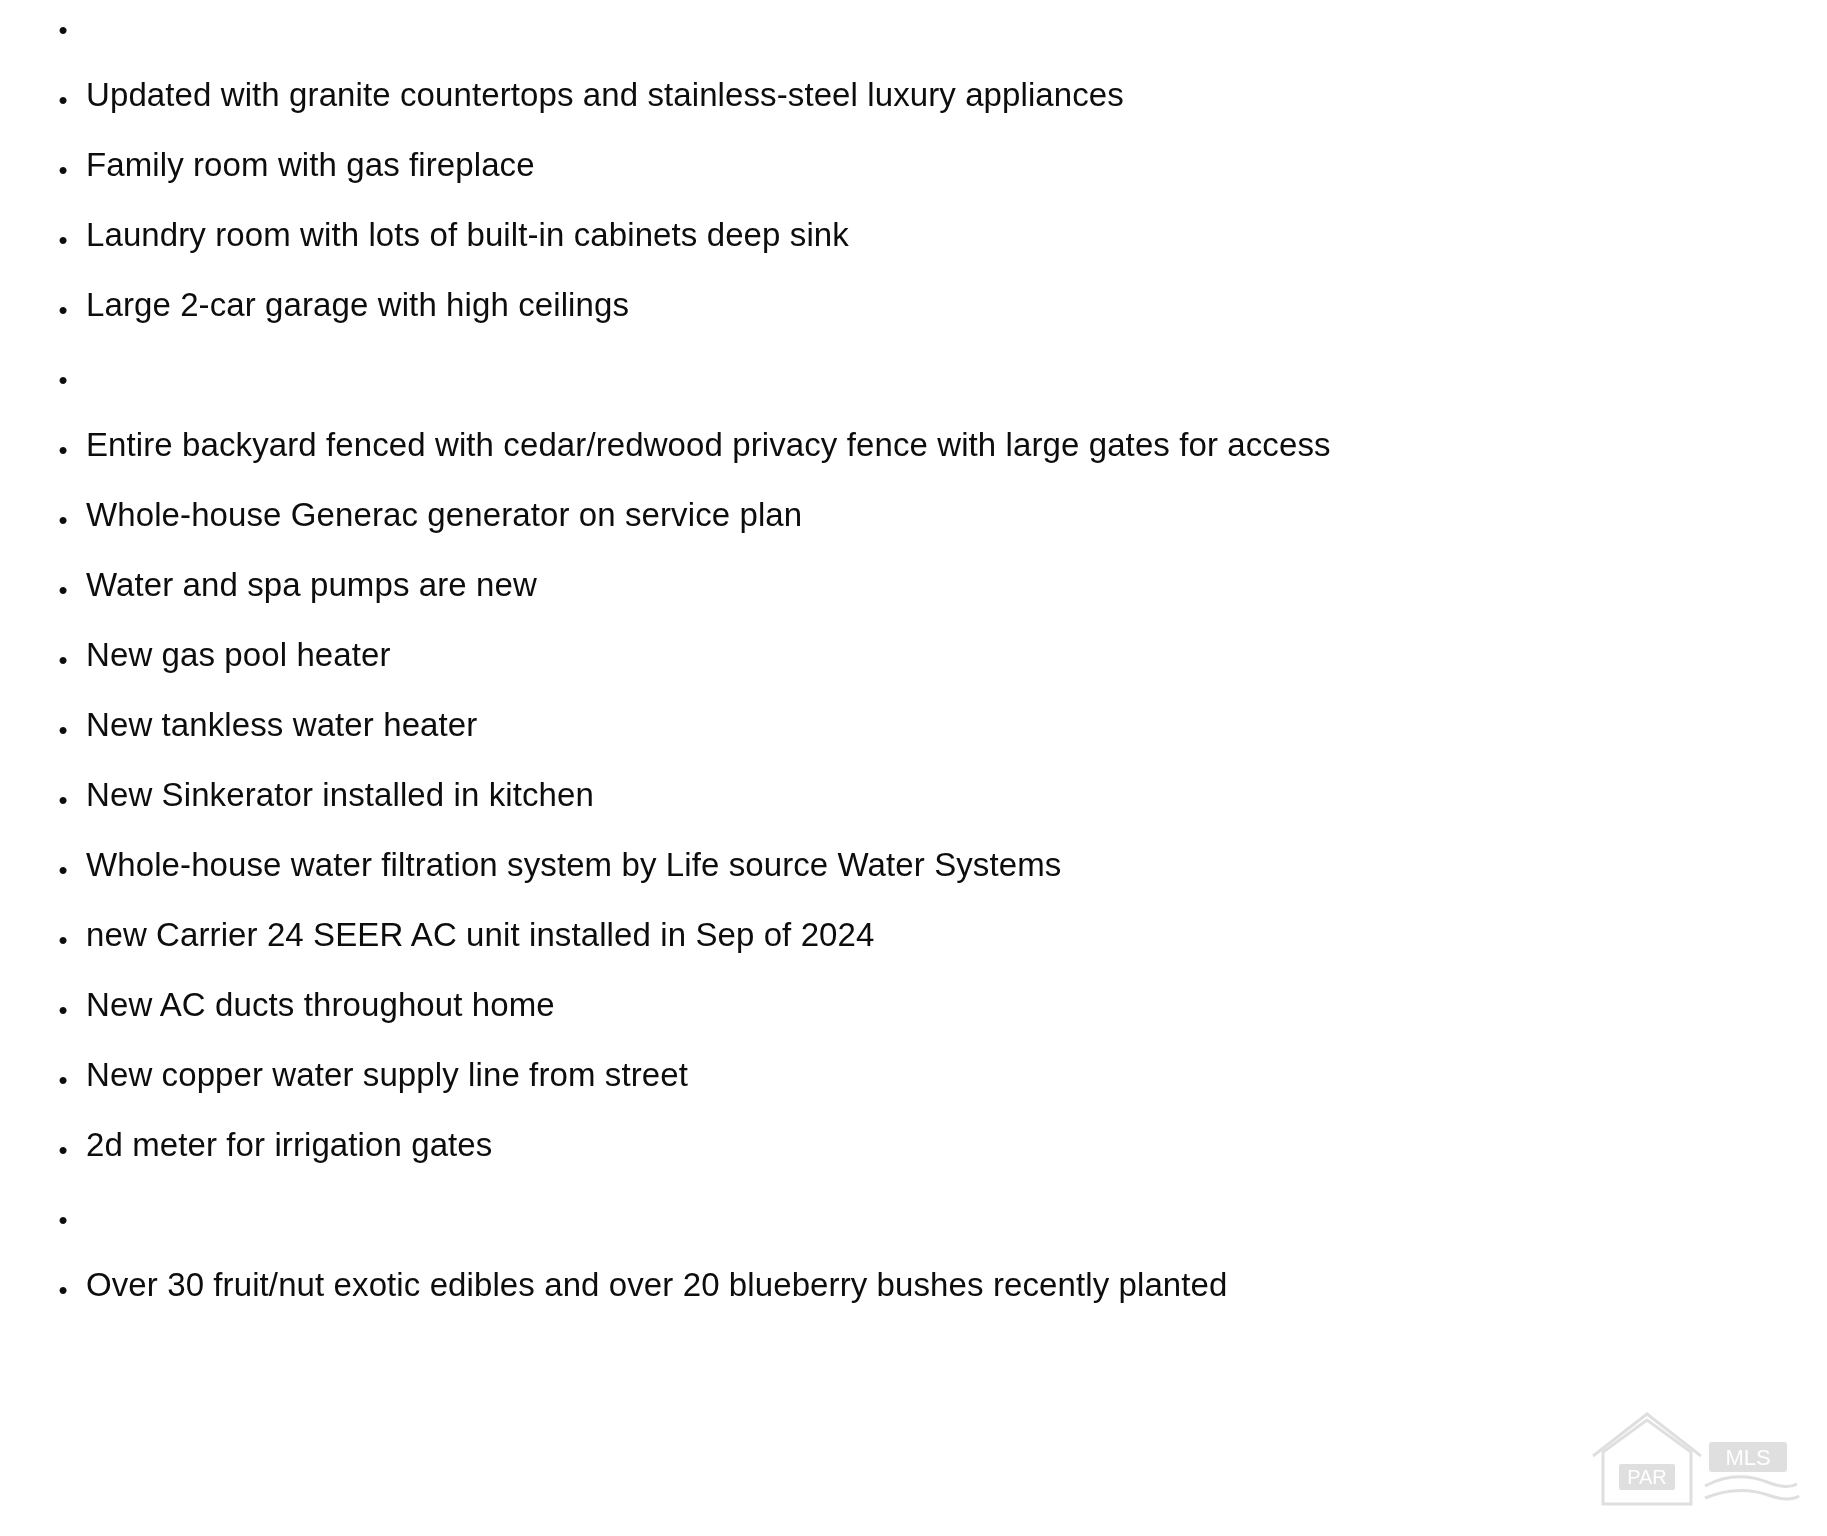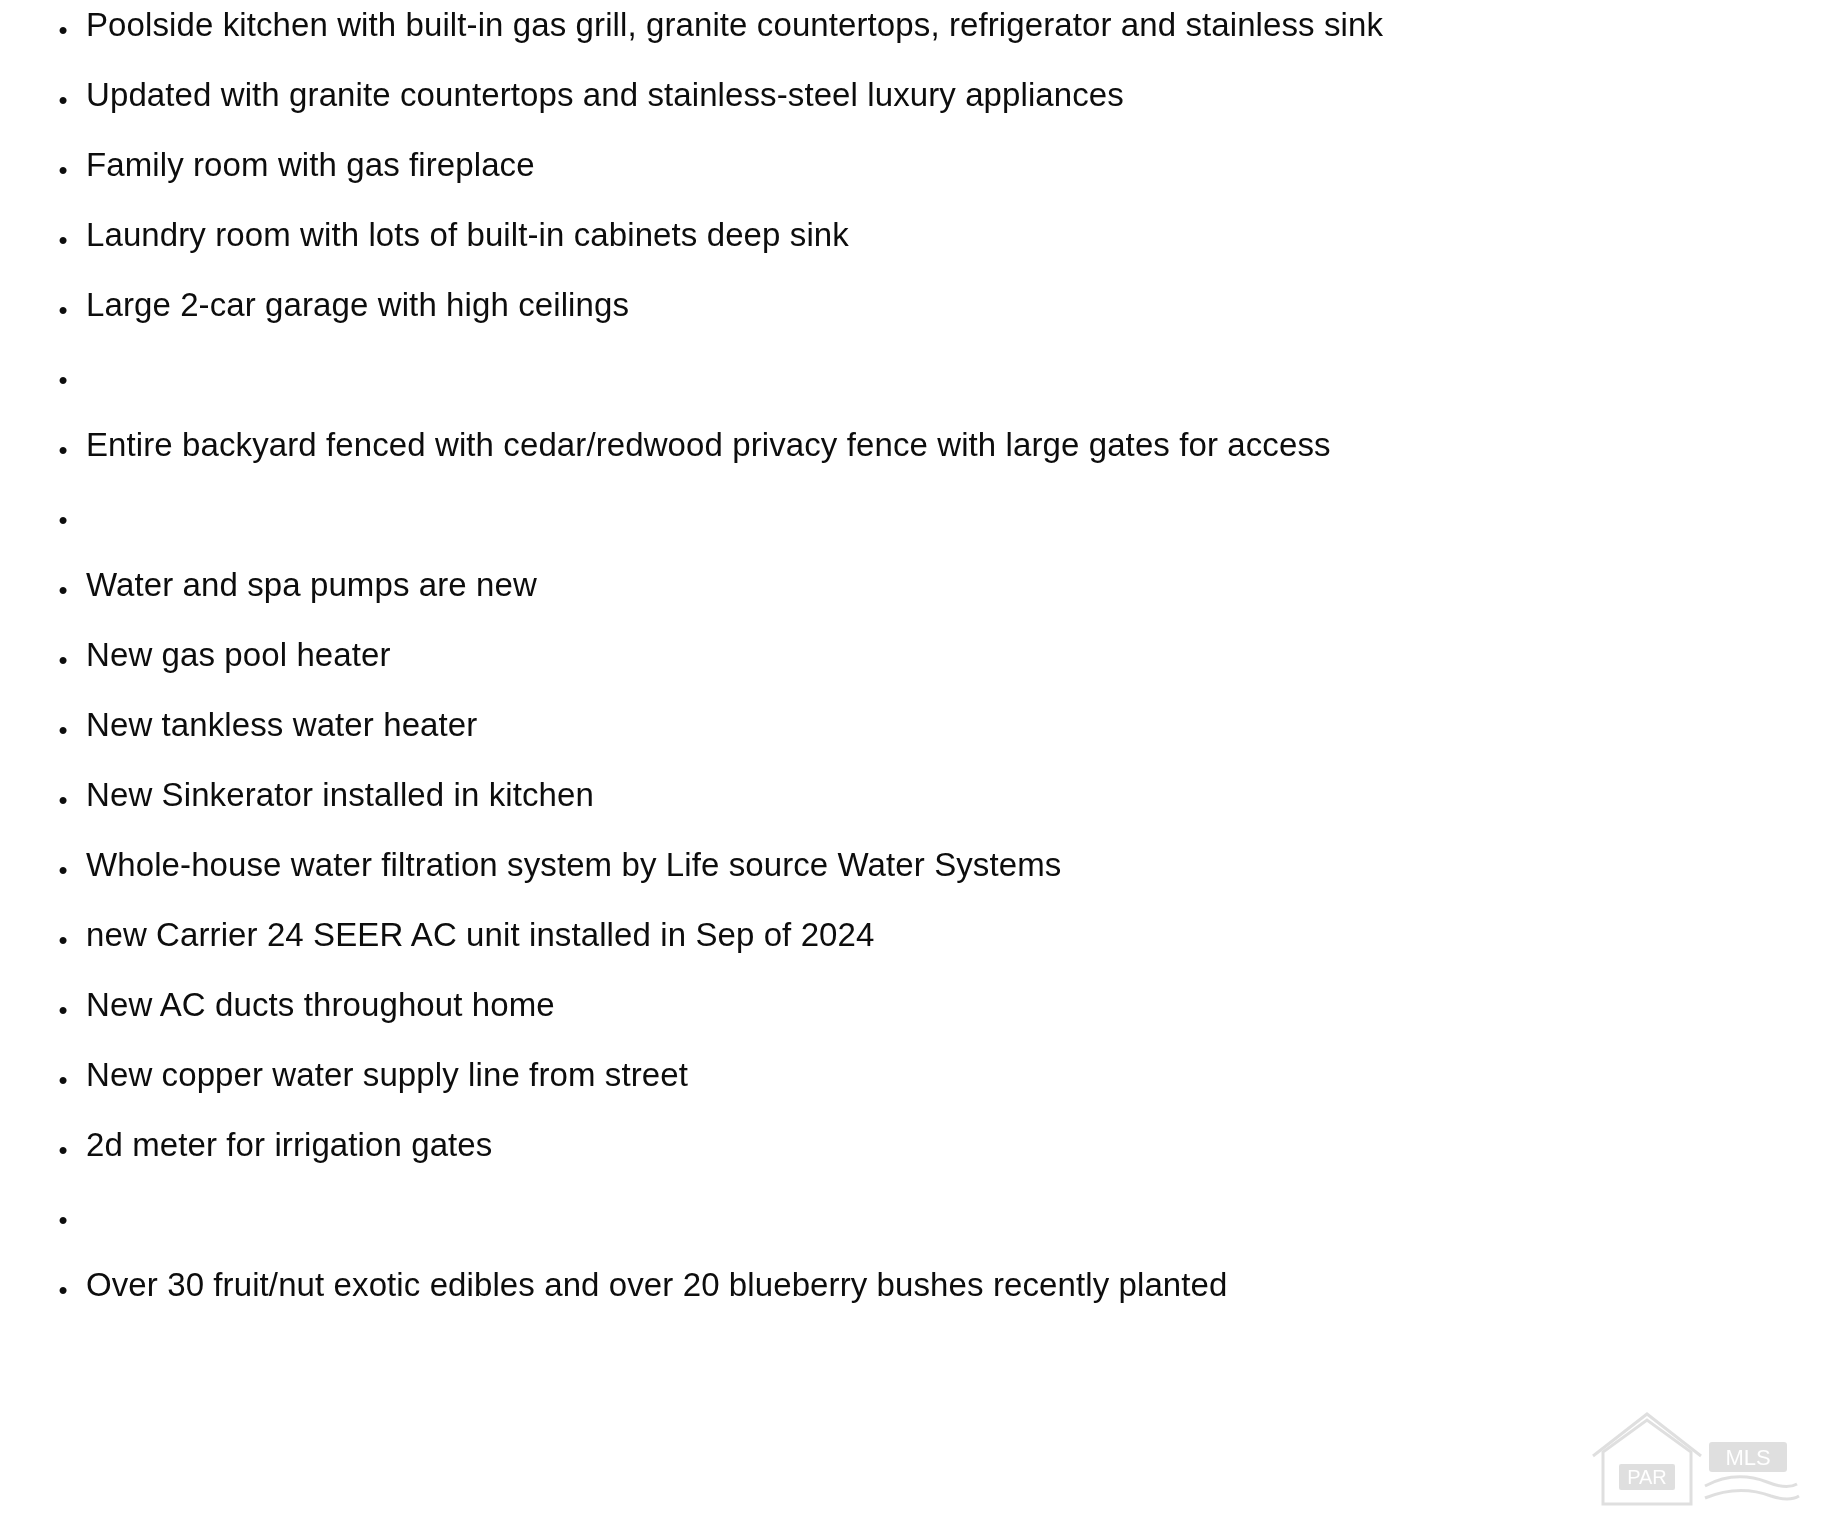"Poolside kitchen with built-in gas" span.li-text { html: <span>Poolside kitchen with built-in gas grill, granite countertops, refrigerator and stainless sink</span> -> none }
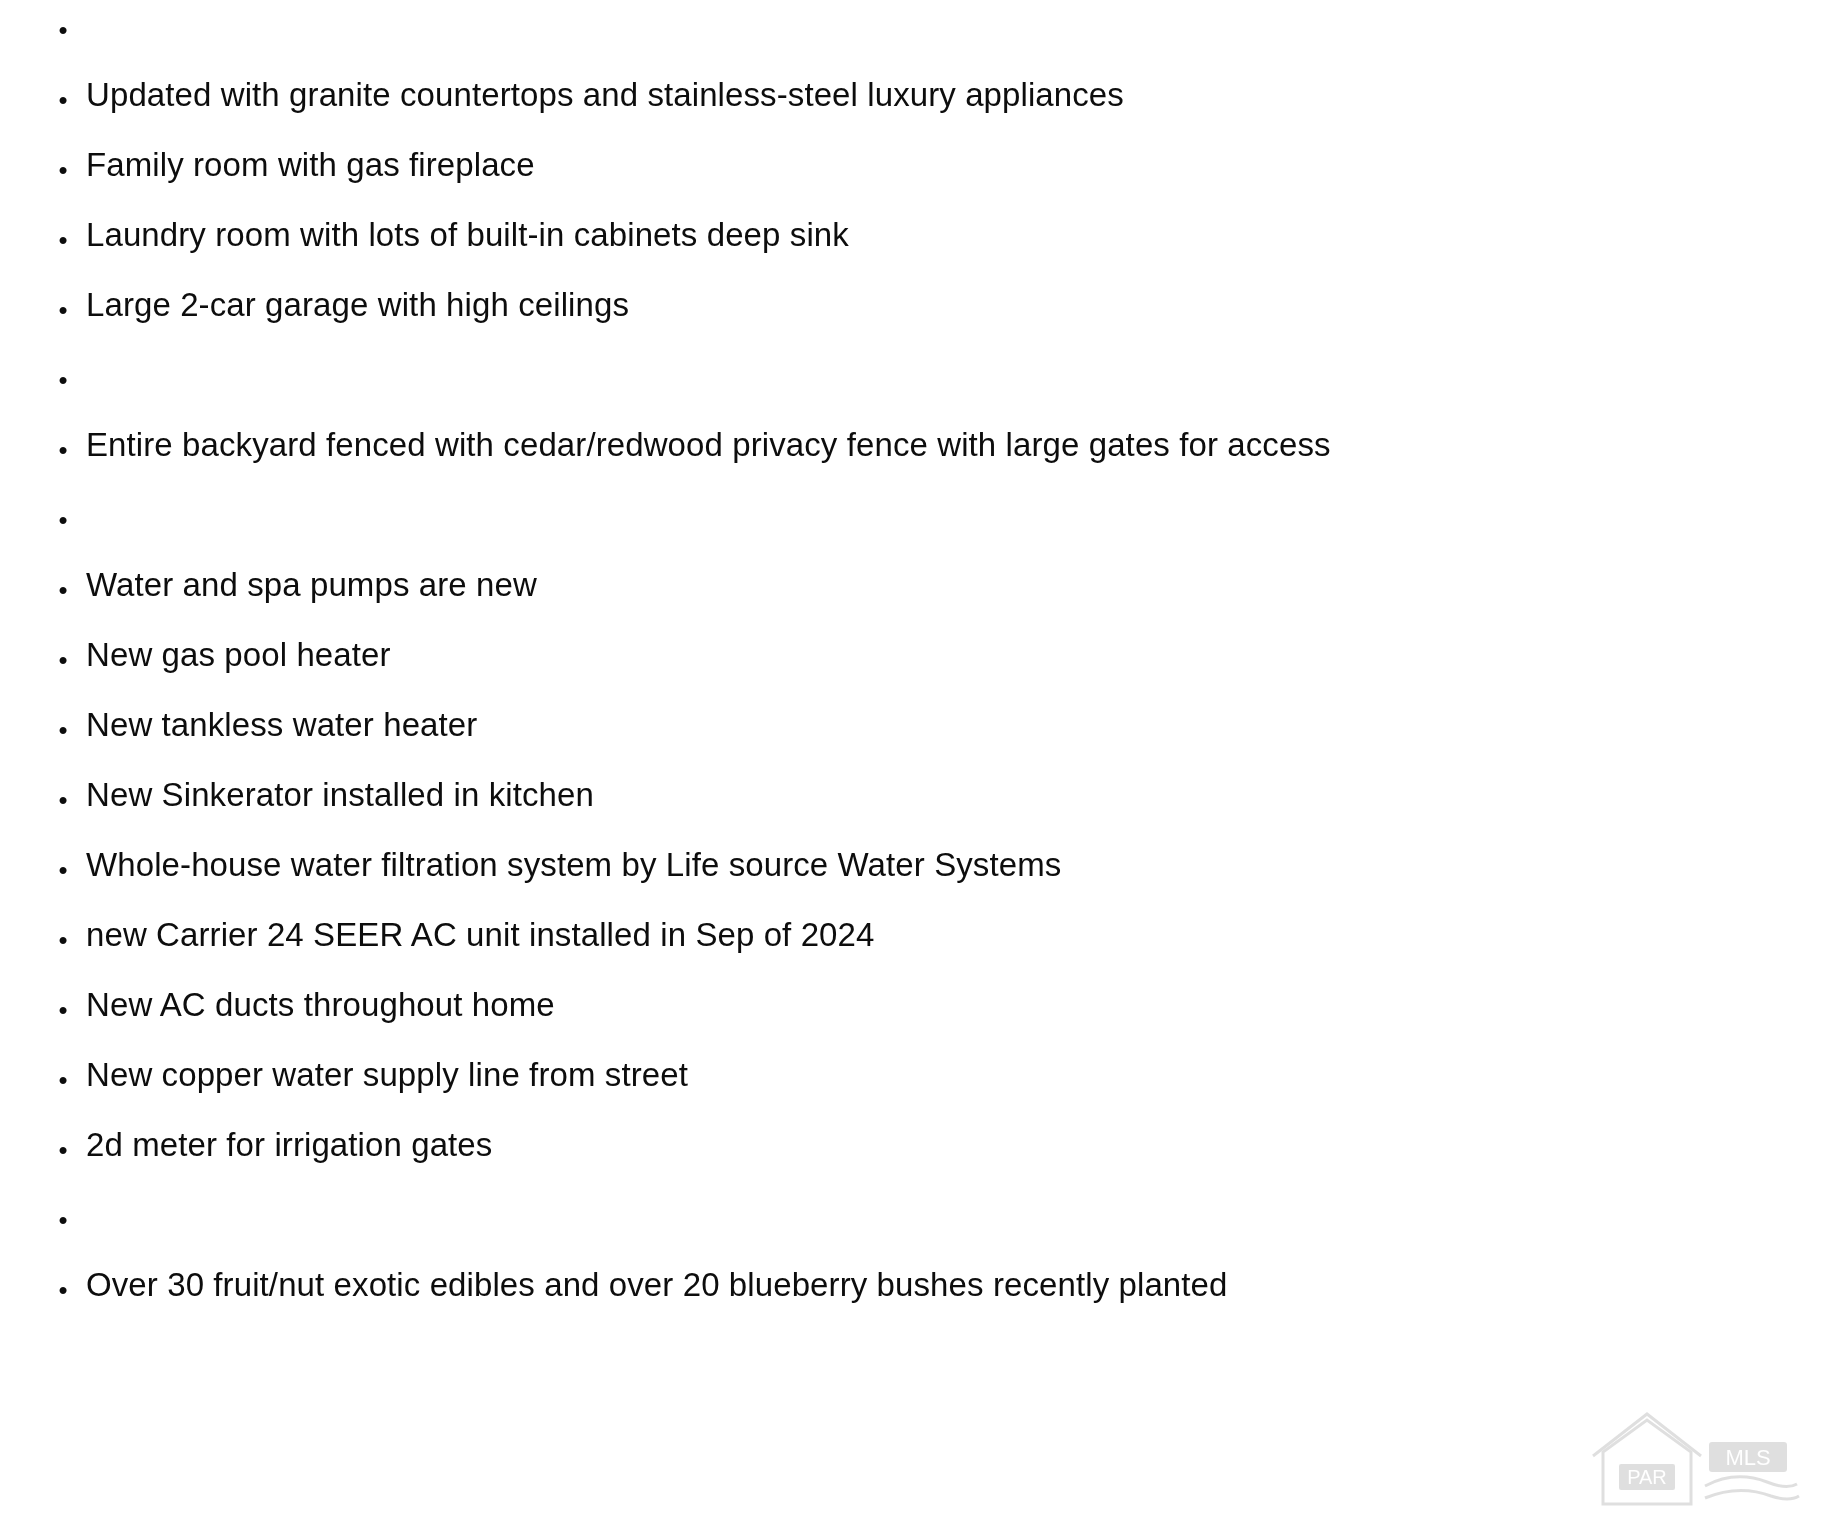"Whole-house Generac generator on service" span.li-text { html: none -> <span>Whole-house Generac generator on service plan</span> }
